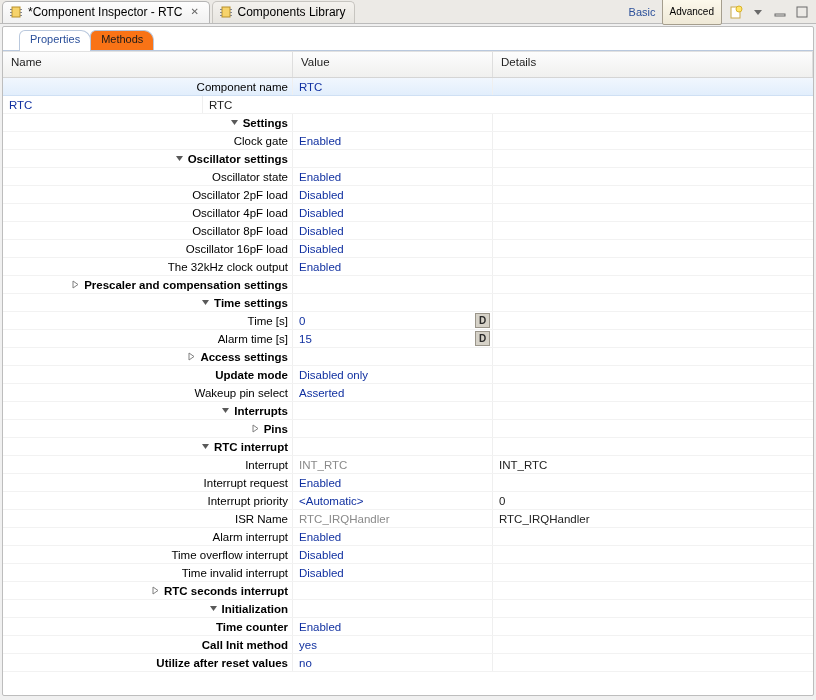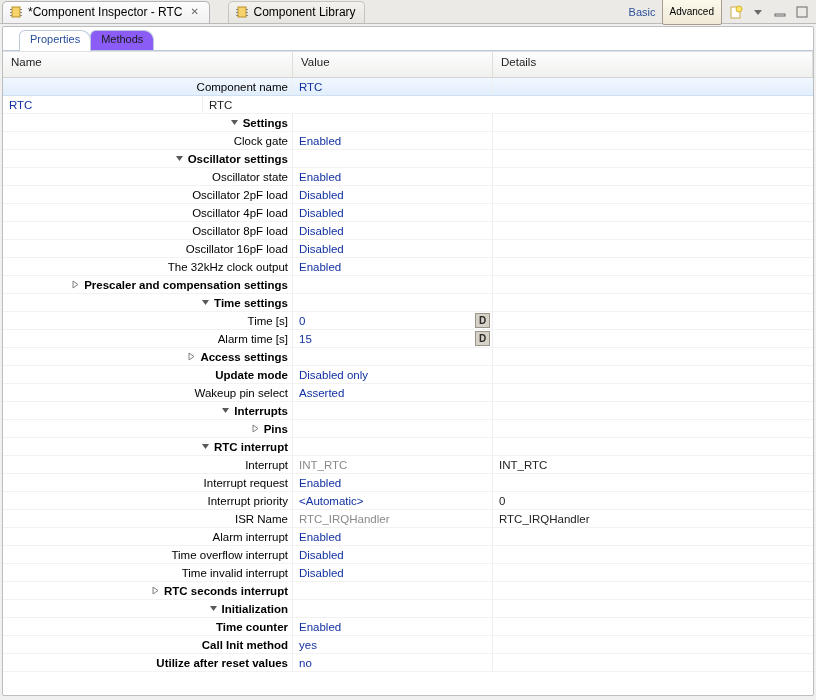"*Component Inspector - RTC" .editor-tab { margin-right: 18px -> 2px }
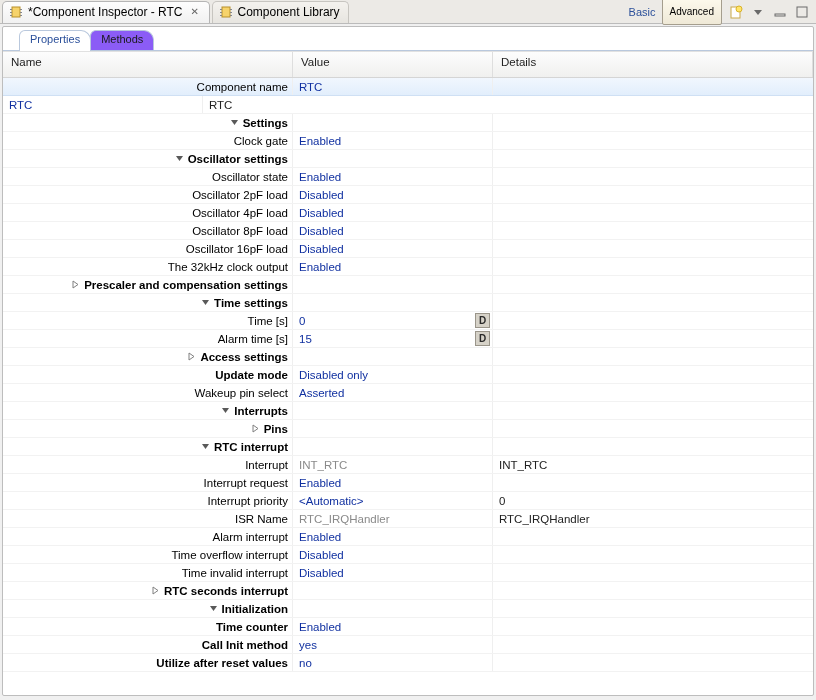"Component Library" span { text: Component -> Components }
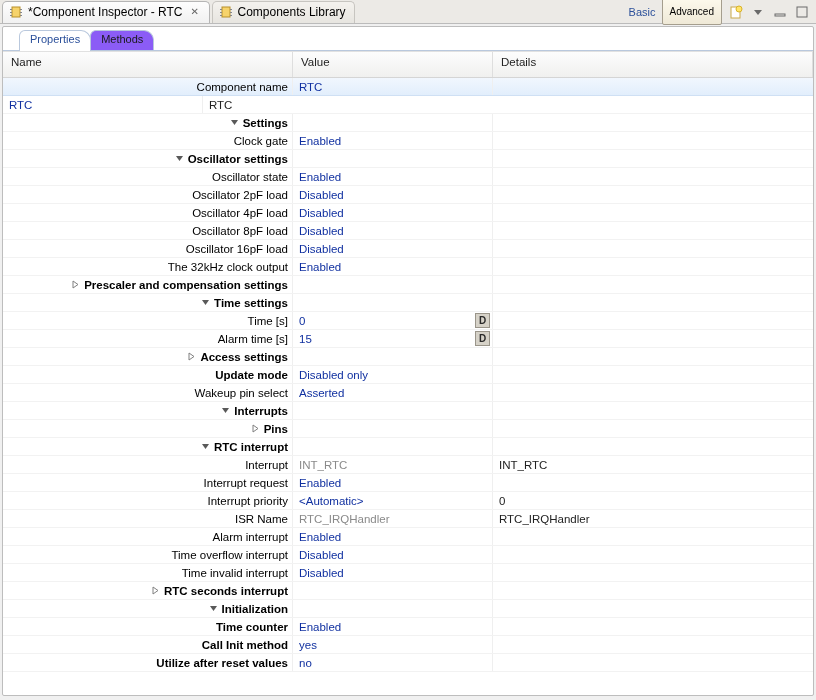"Methods" .inner-tab { background: #8b5cf6 -> #f97316 }
